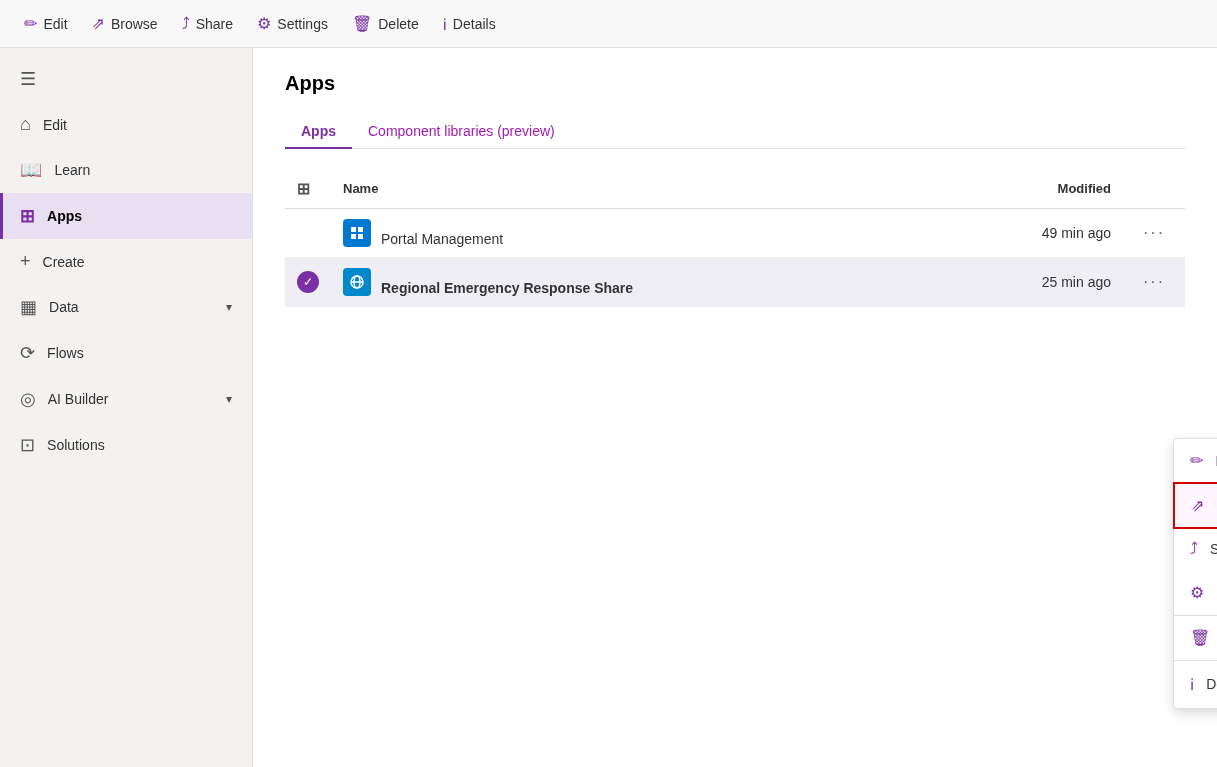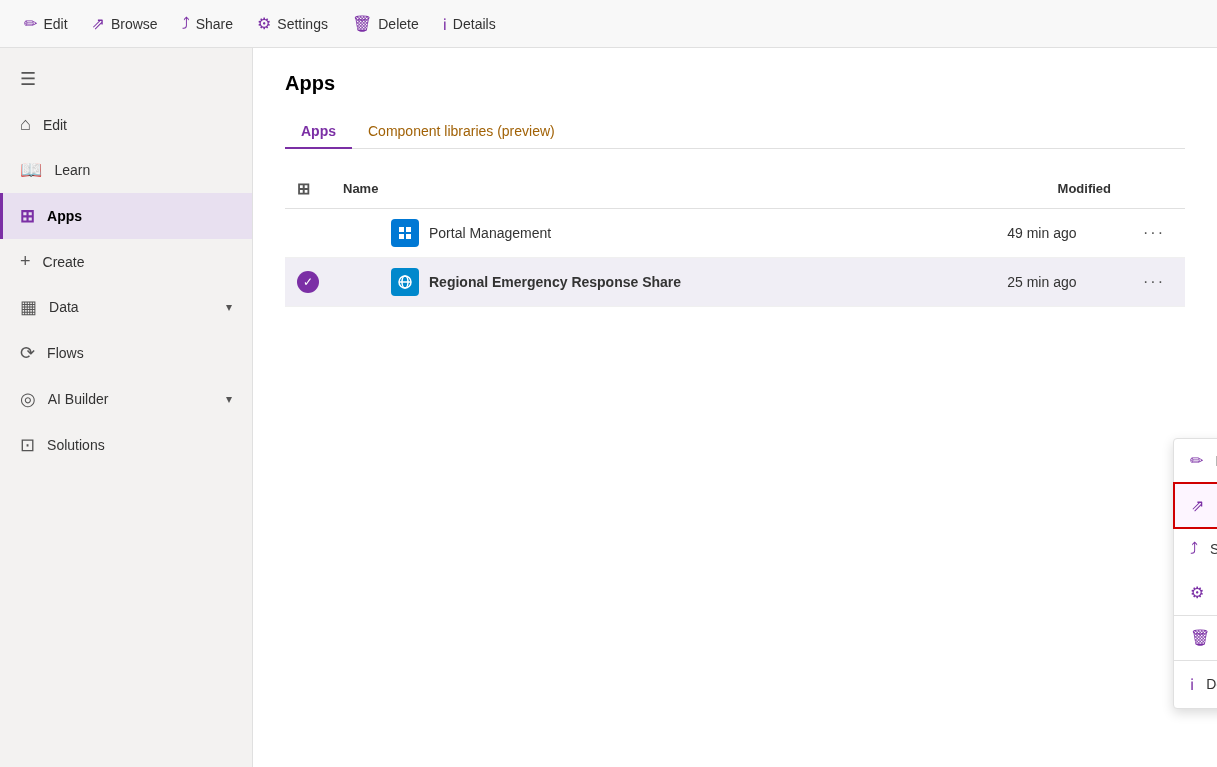"Component libraries (preview)" .tab { color: #a16207 -> #a21caf }
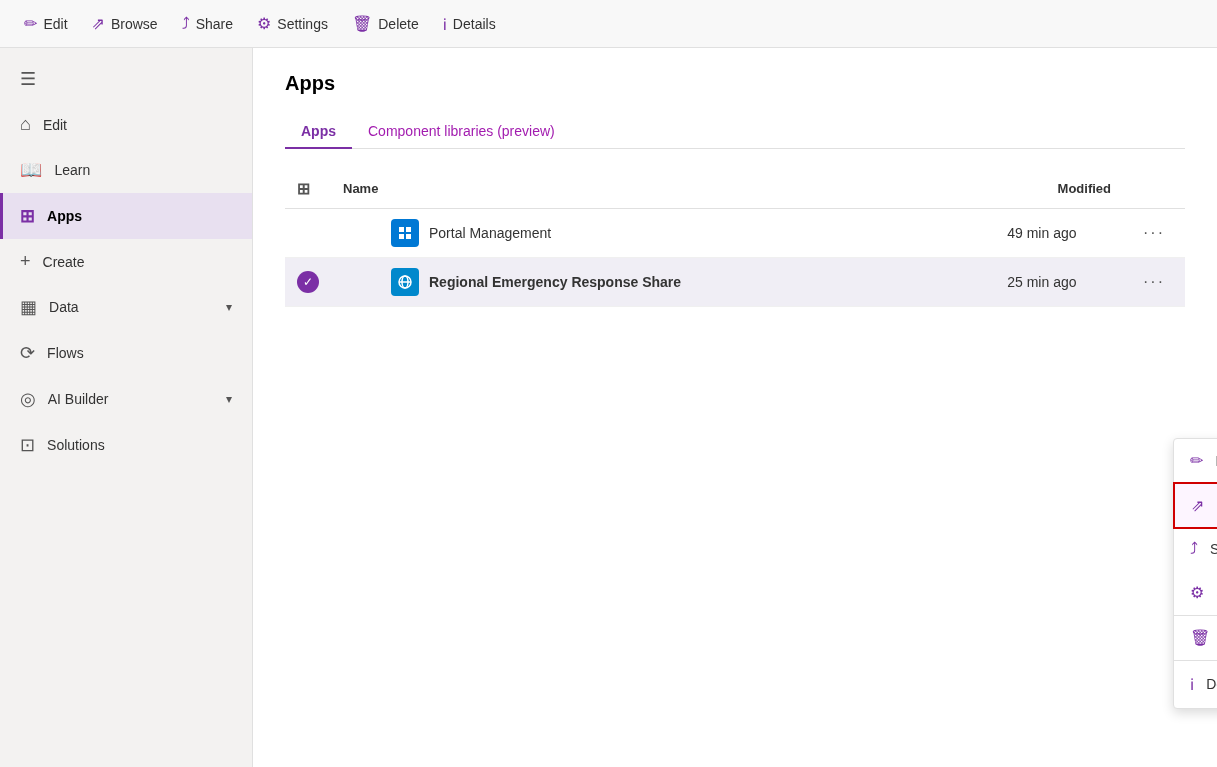"Portal Management" .app-icon-cell { align-items: center -> flex-end; margin-left: 48px -> none }
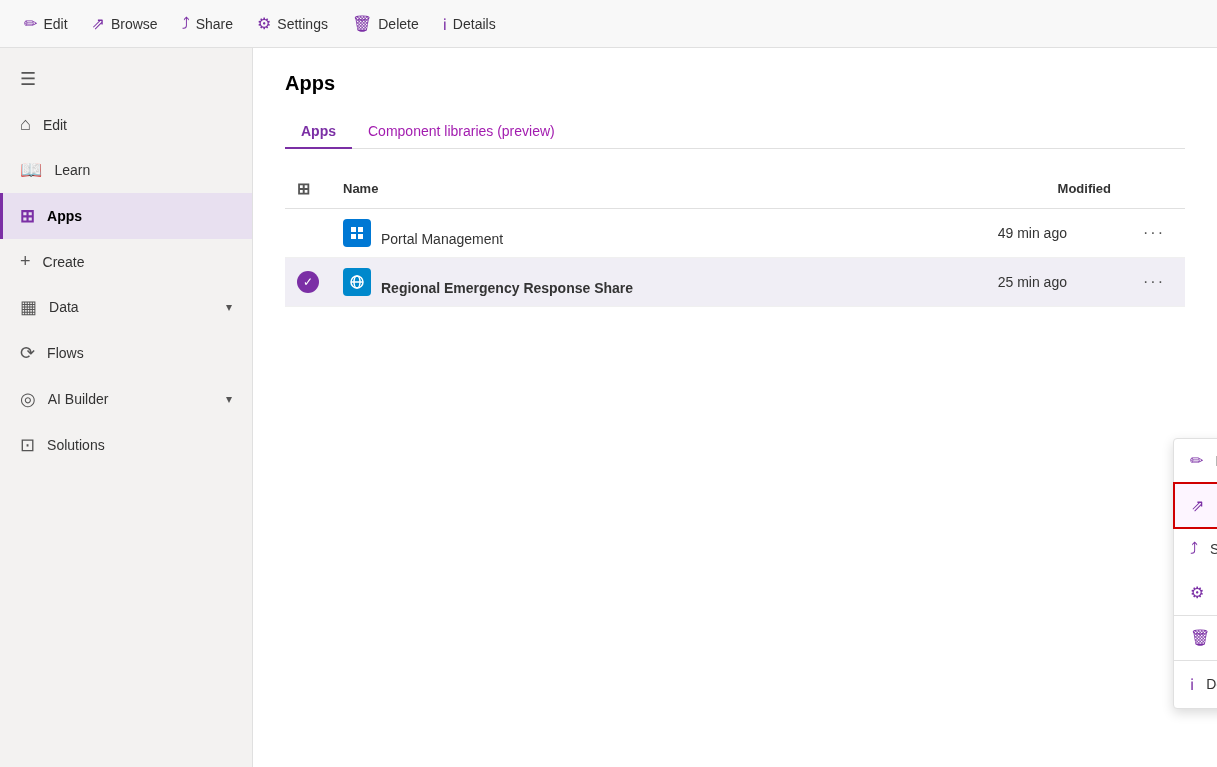"49 min ago" .modified-col { text-align: center -> right }
